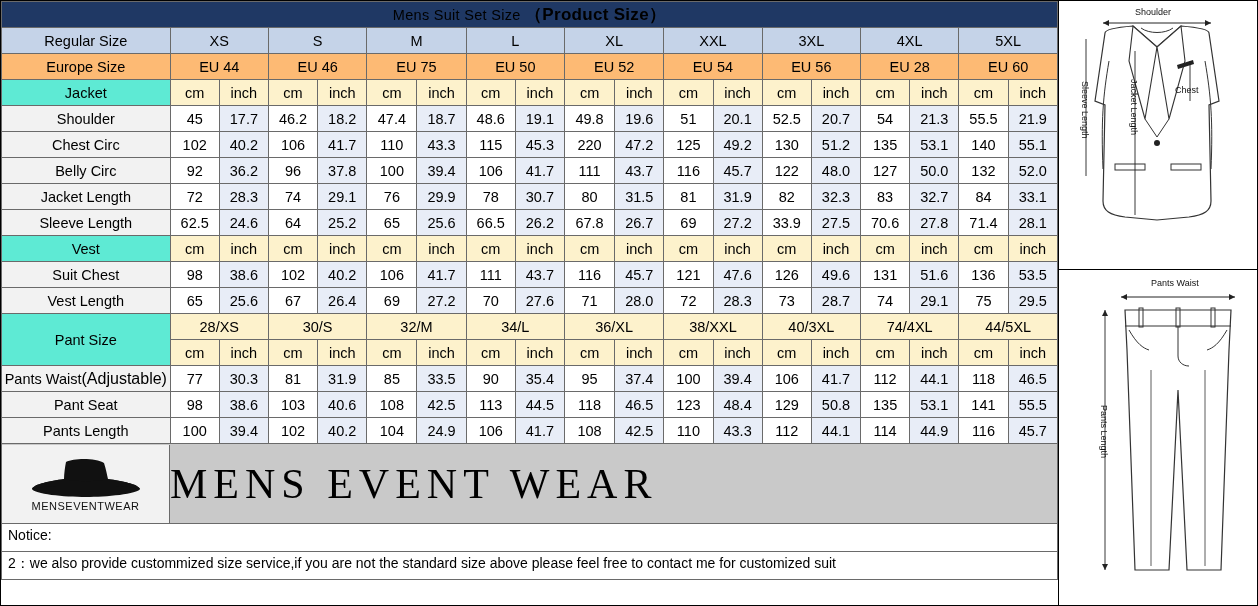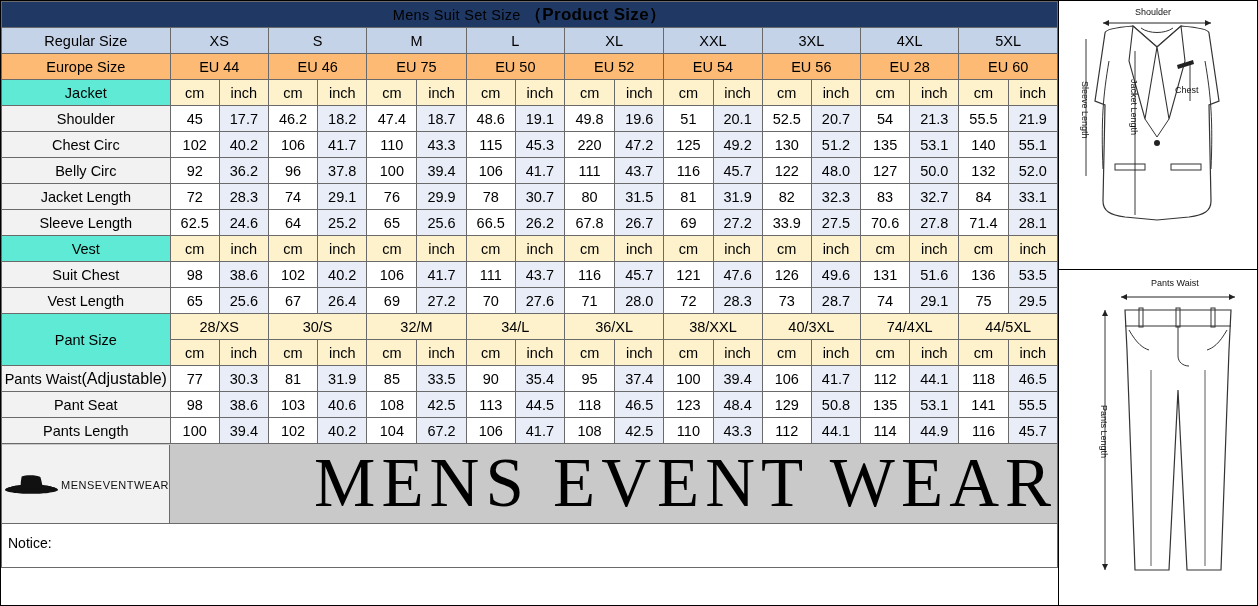"67.2" td.inch { text: 67.2 -> 24.9 }
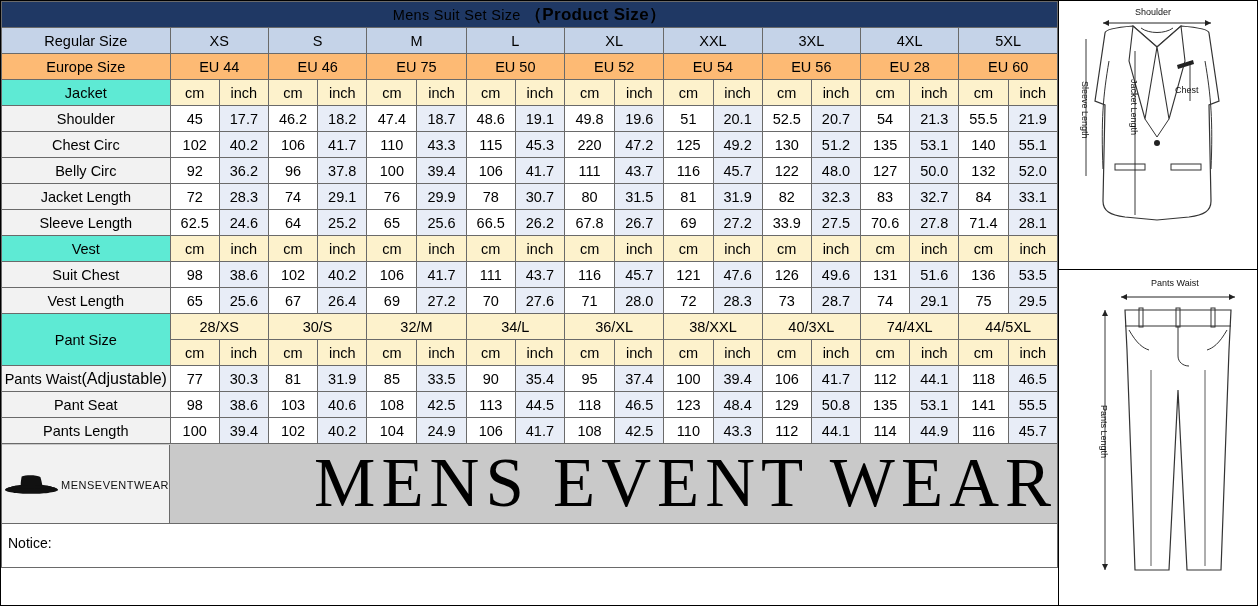"MENSEVENTWEAR" .brandbox { flex-direction: row -> column }
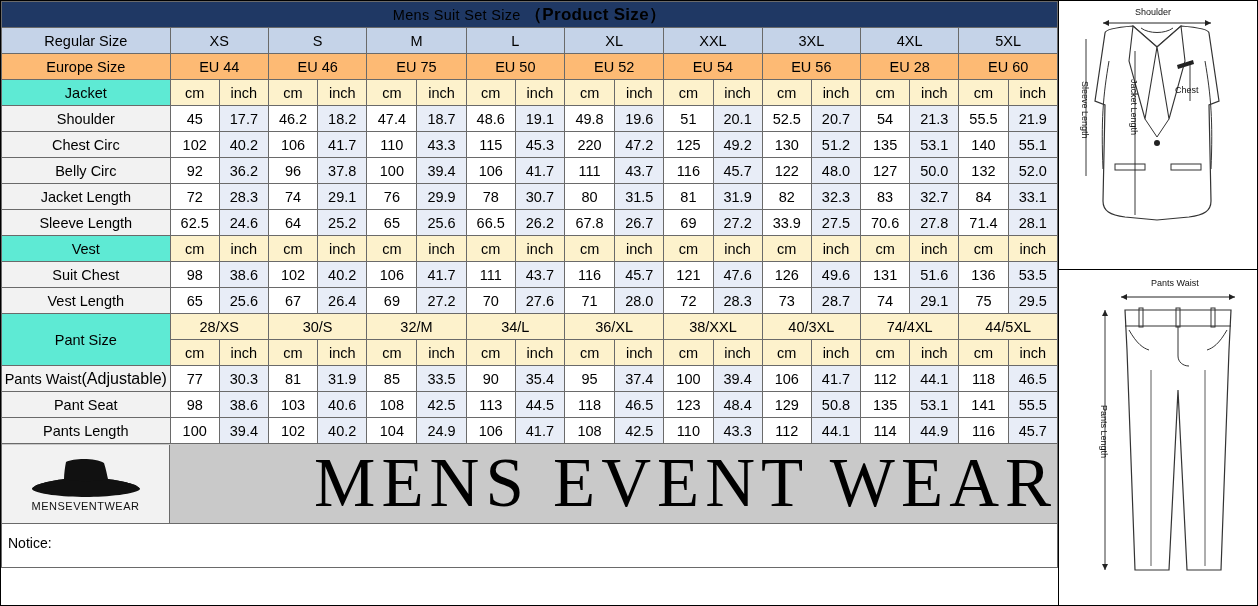"MENS EVENT WEAR" .brandtext { font-size: 69px -> 42px; text-align: right -> left }
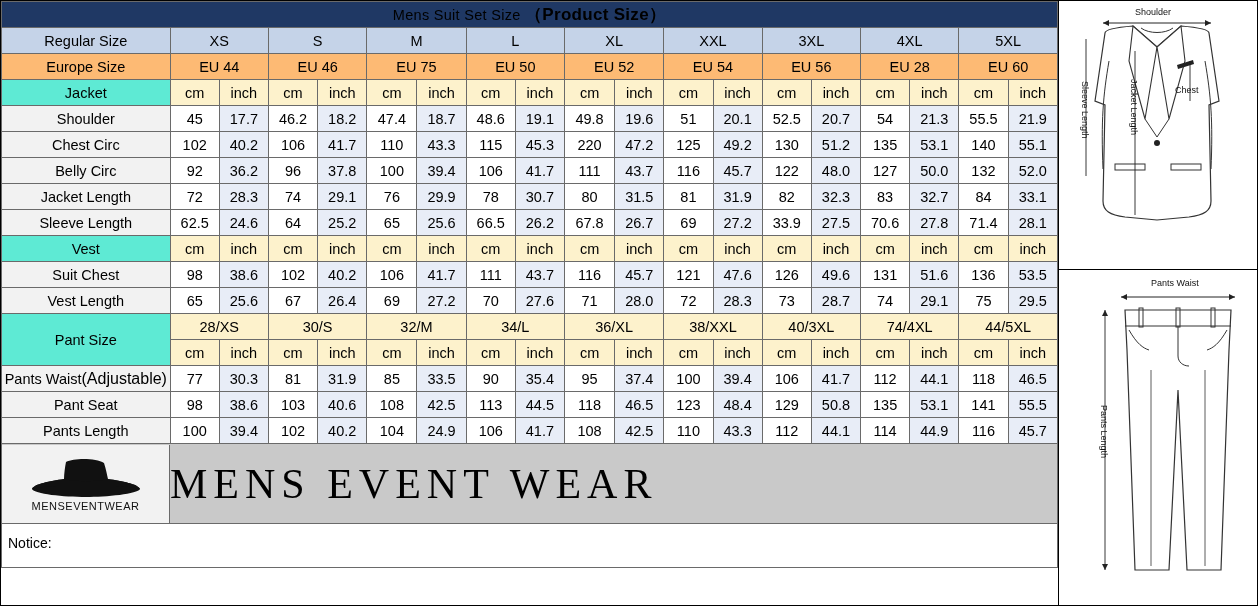"Notice:" .notice div { padding: 11px 6px -> 3px 6px }
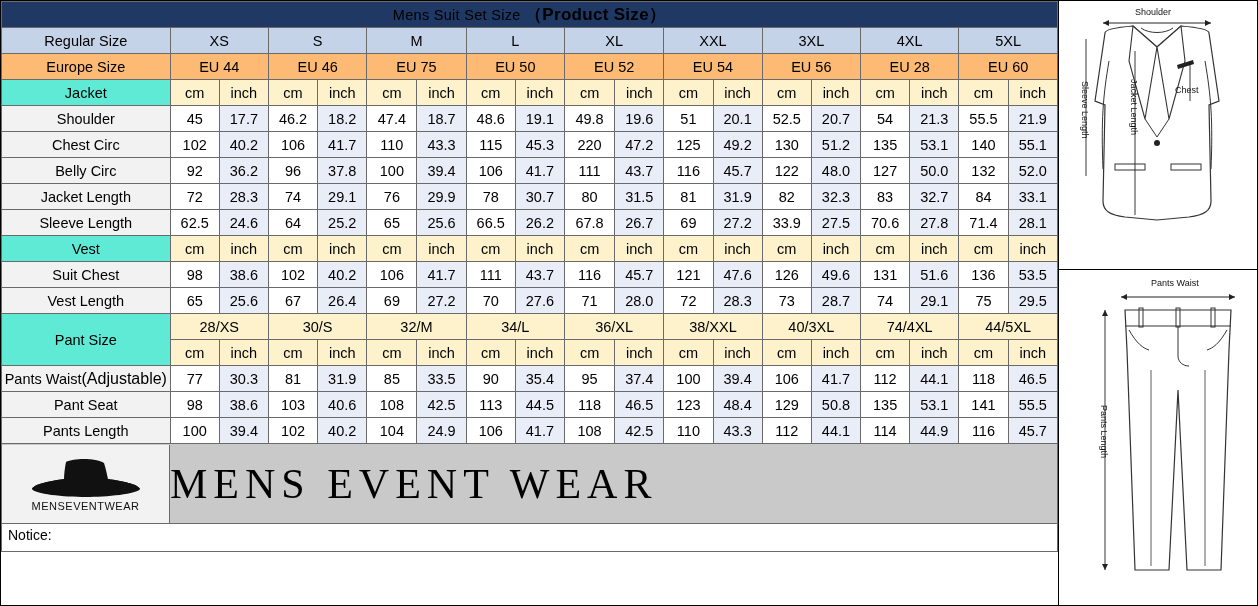"2：we also provide custommized size" div { html: none -> <div>2：we also provide custommized size service,if you are not the standard size above please feel free to contact me for customized suit</div> }
